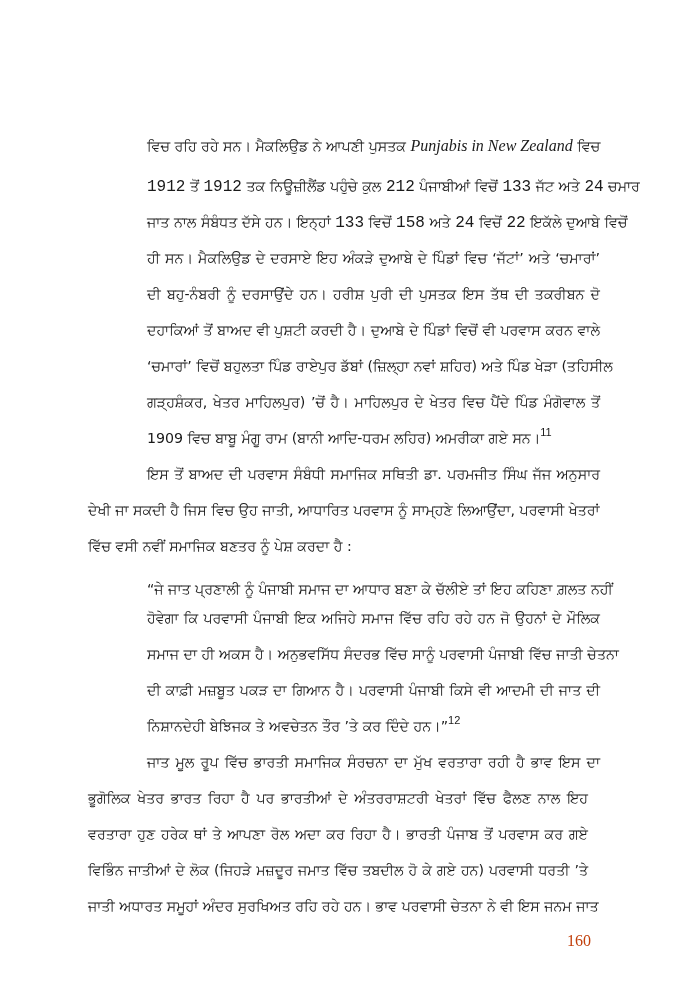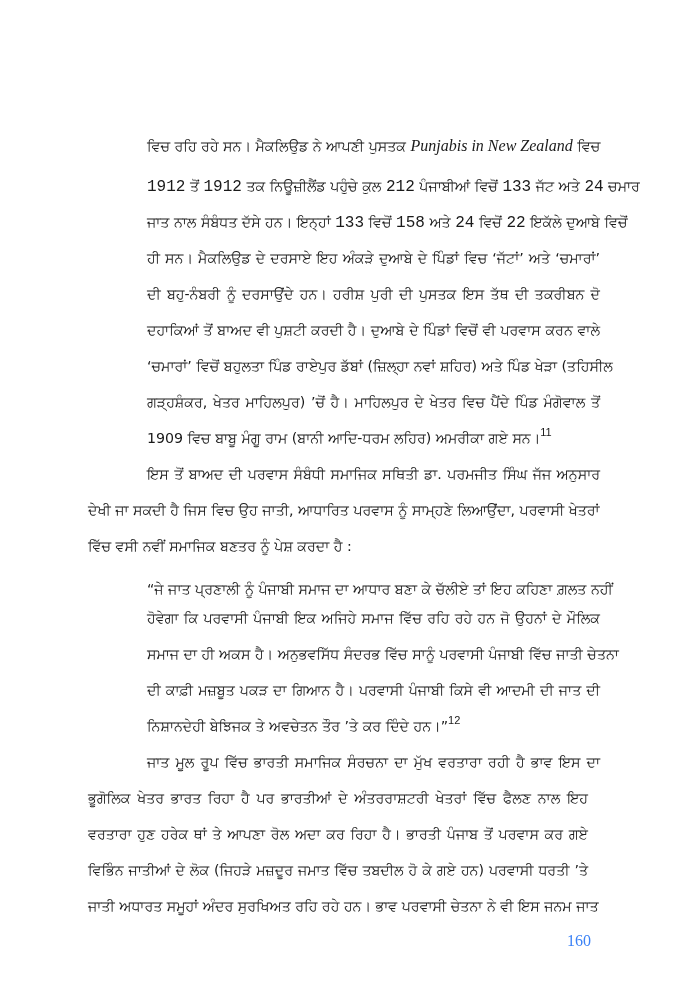"160" .pagenum { color: #3b82f6 -> #c2410c }
